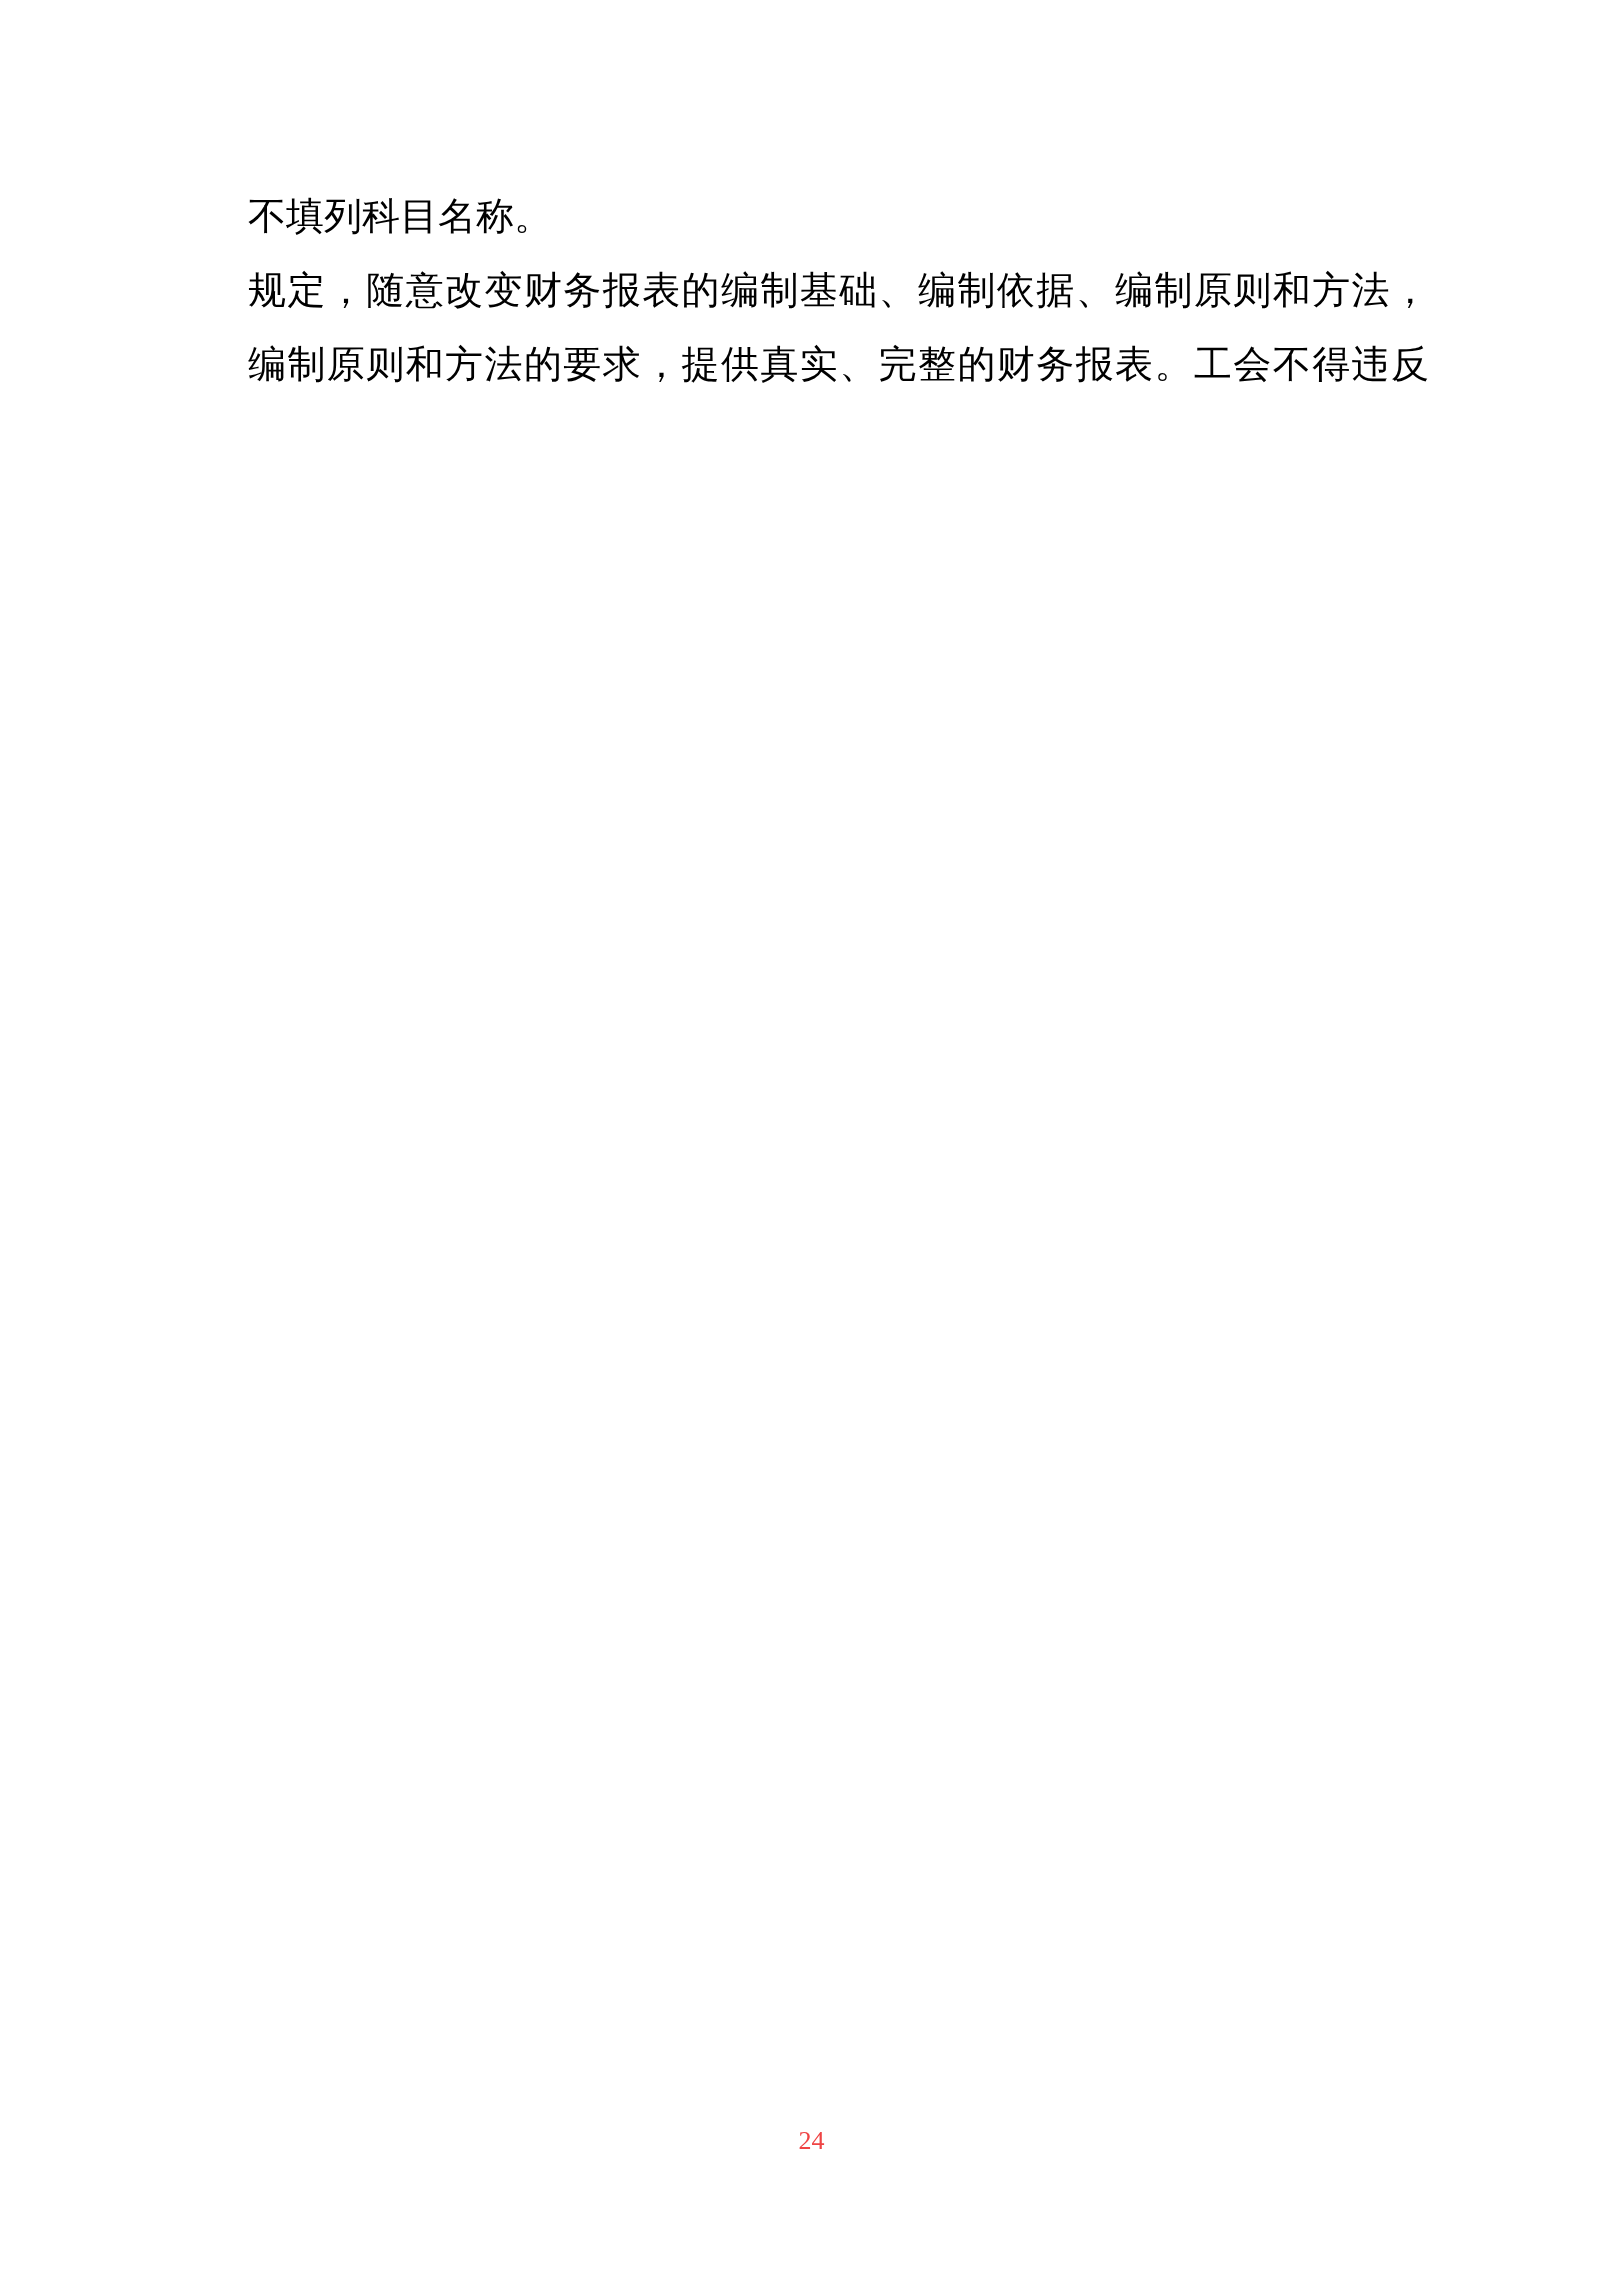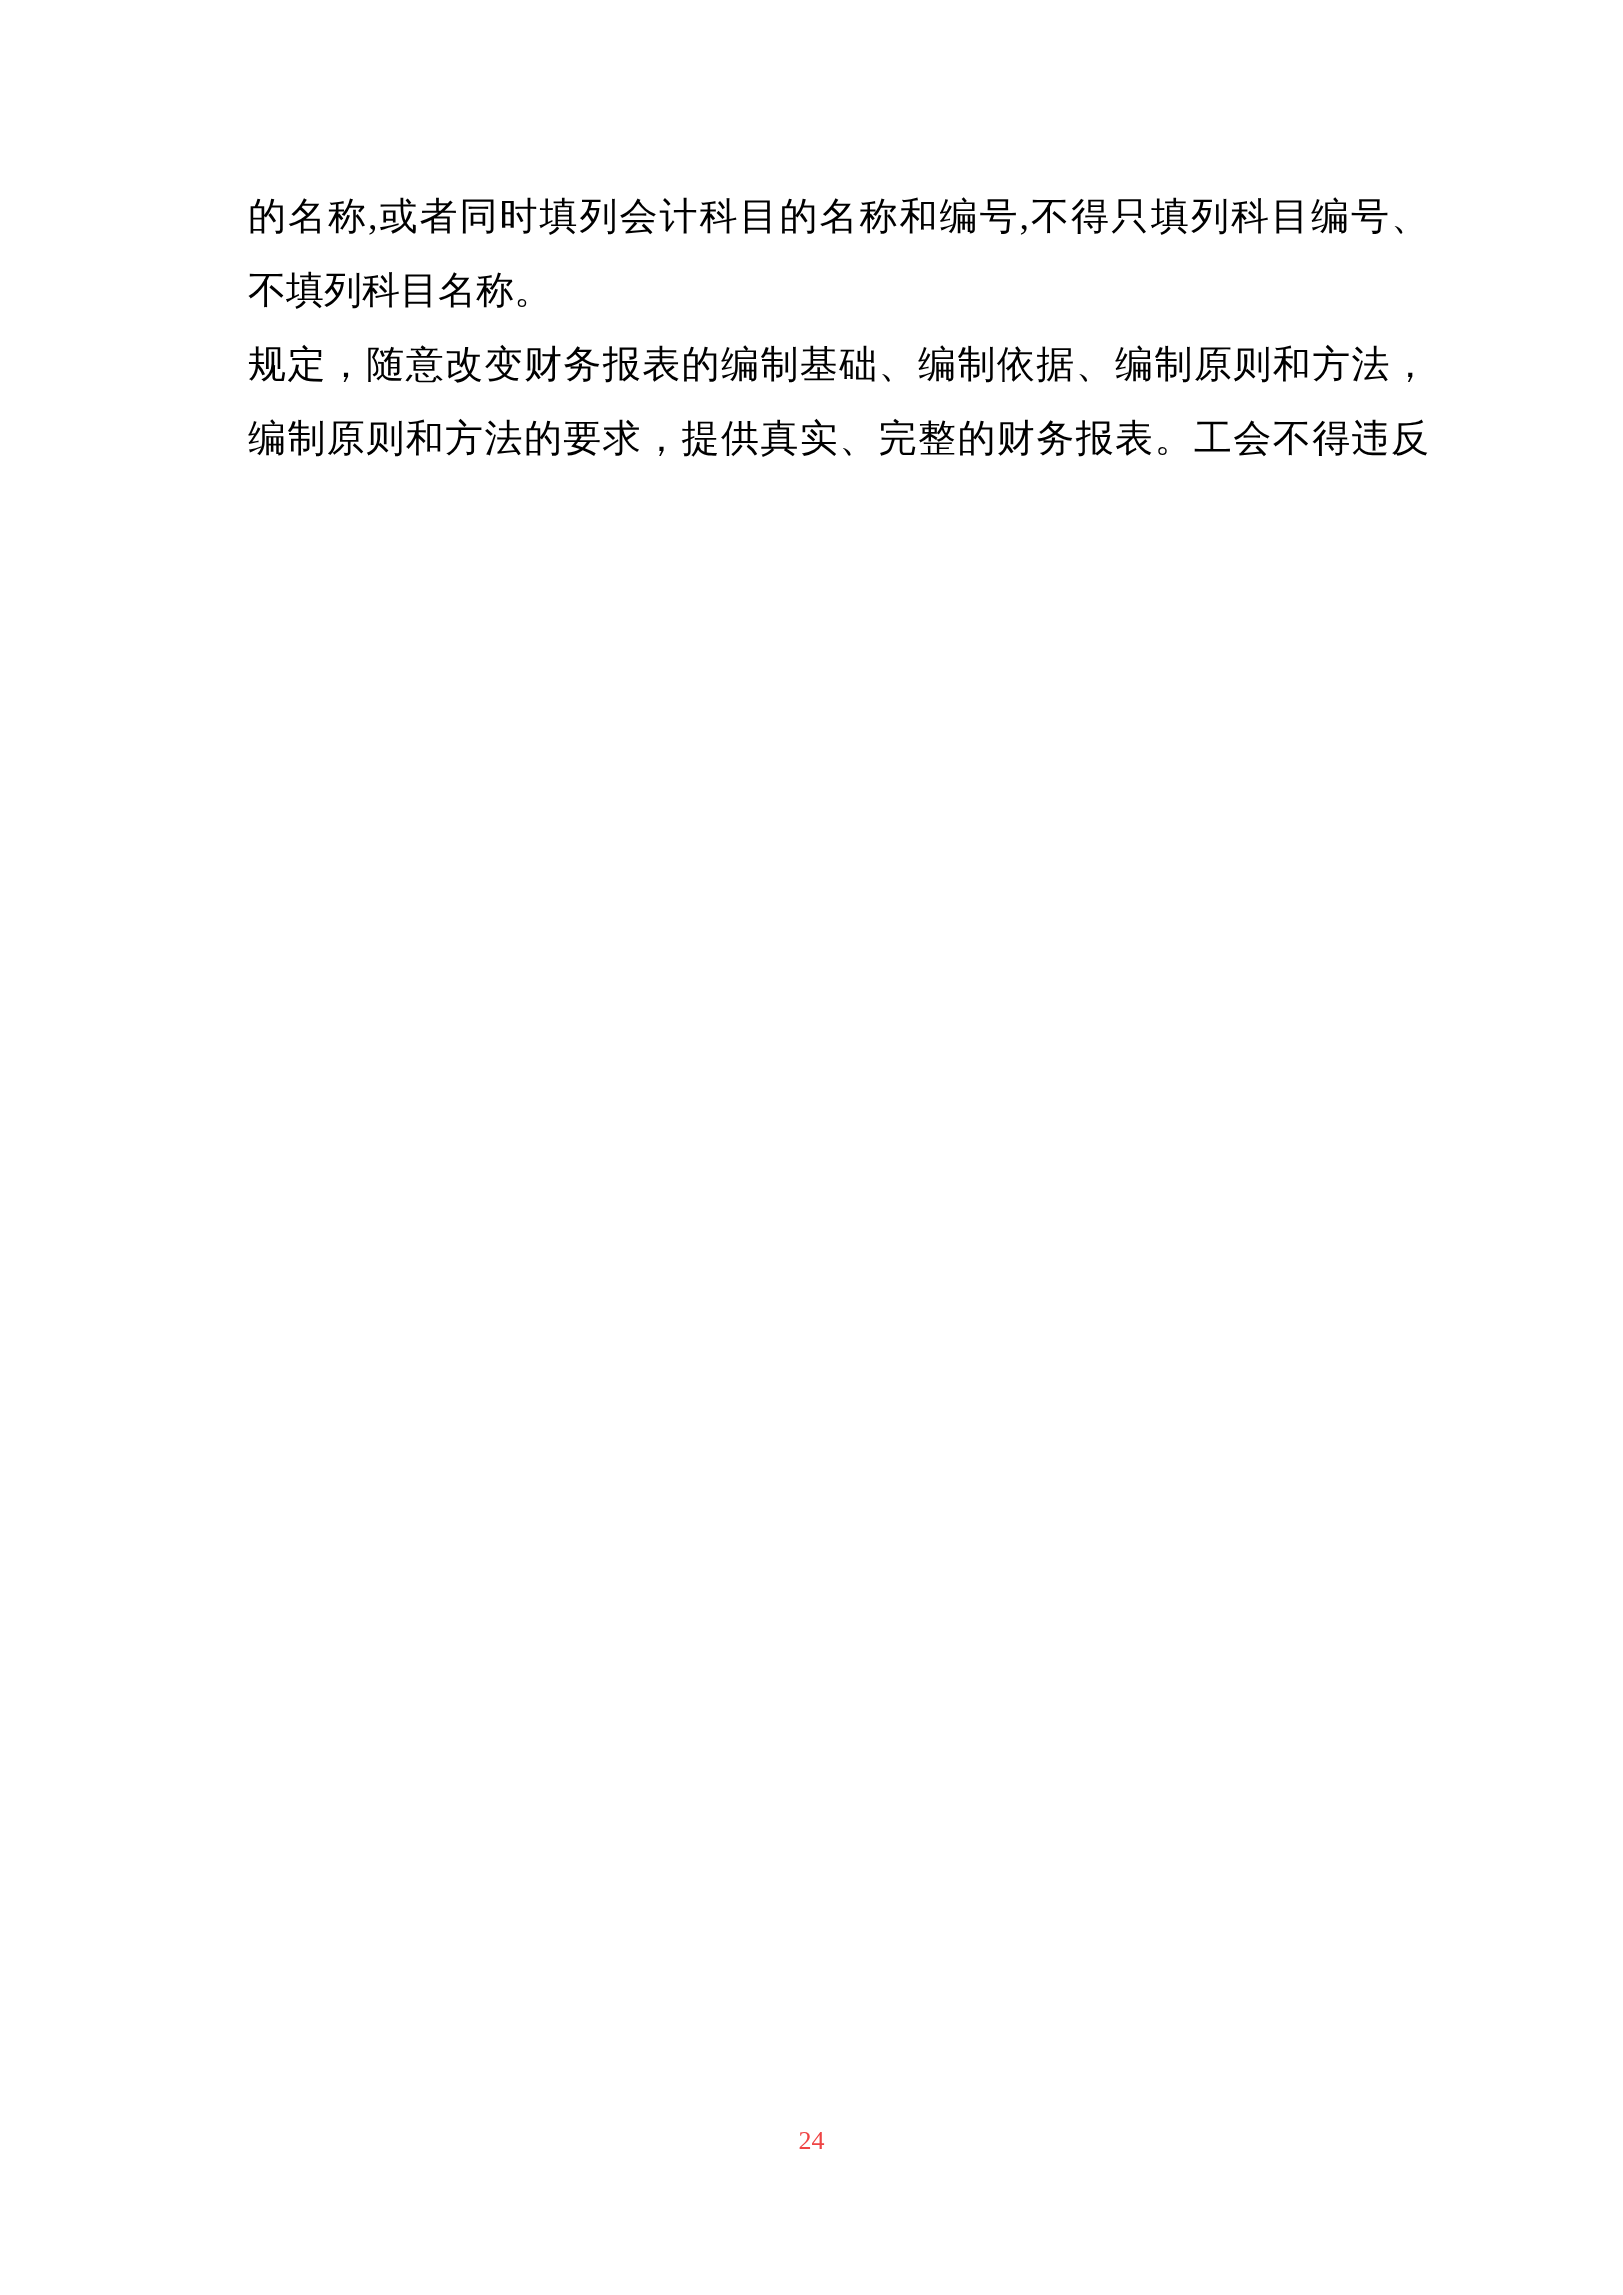"的名称,或者同时填列会计科目的名称和编号,不得只填列科目编号、" div.line { html: <div>的名称,或者同时填列会计科目的名称和编号,不得只填列科目编号、</div> -> none }
